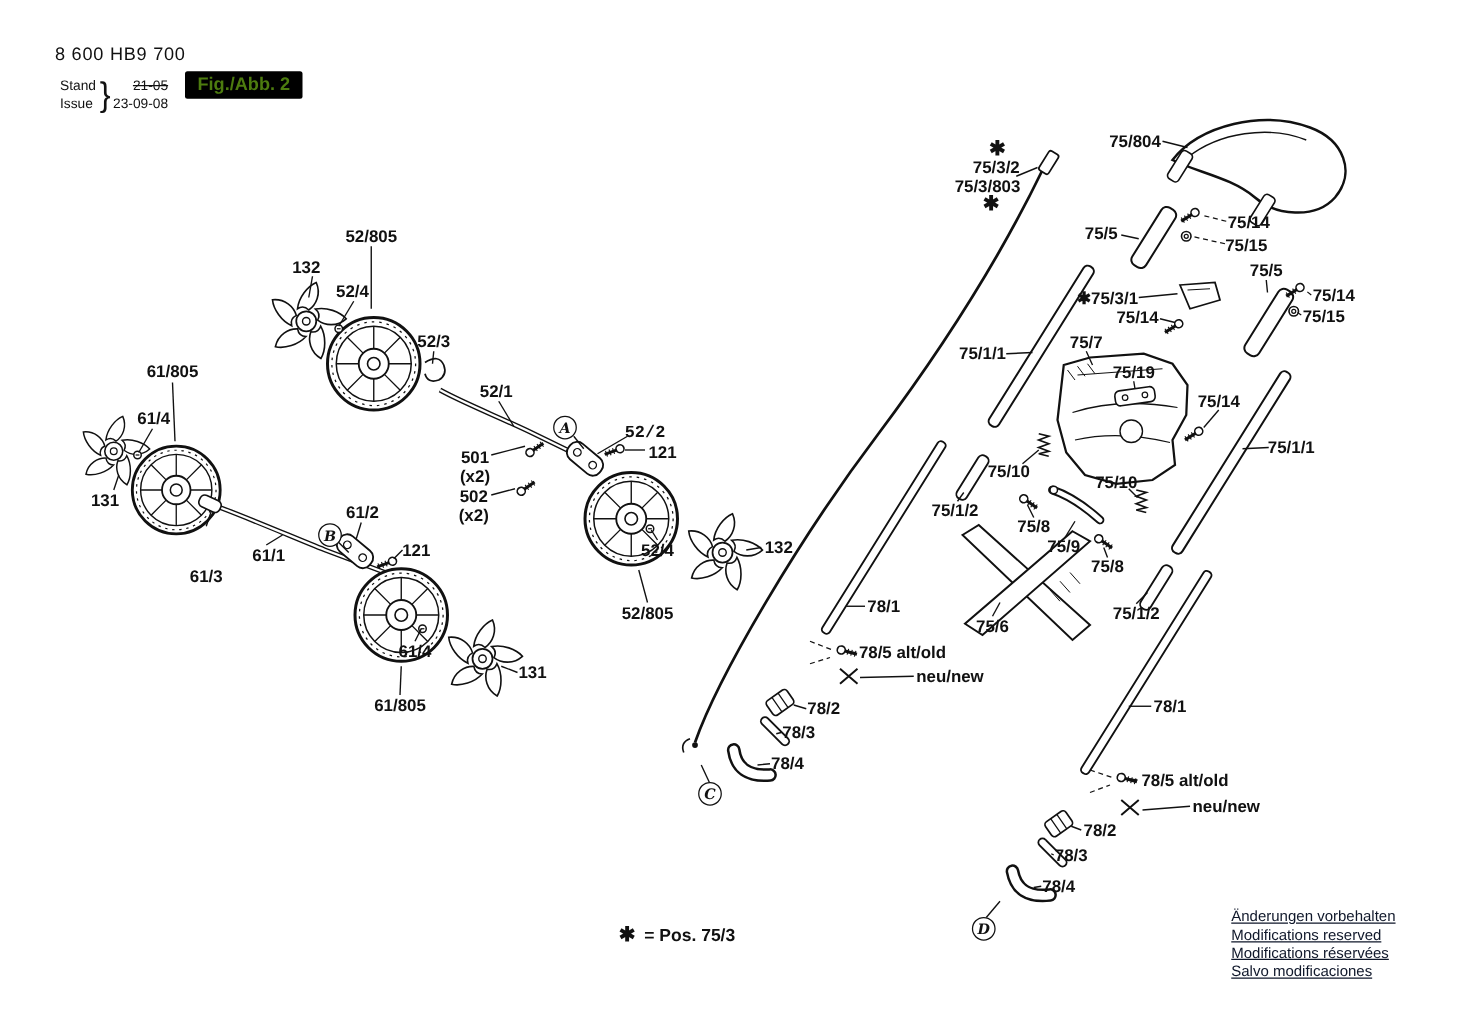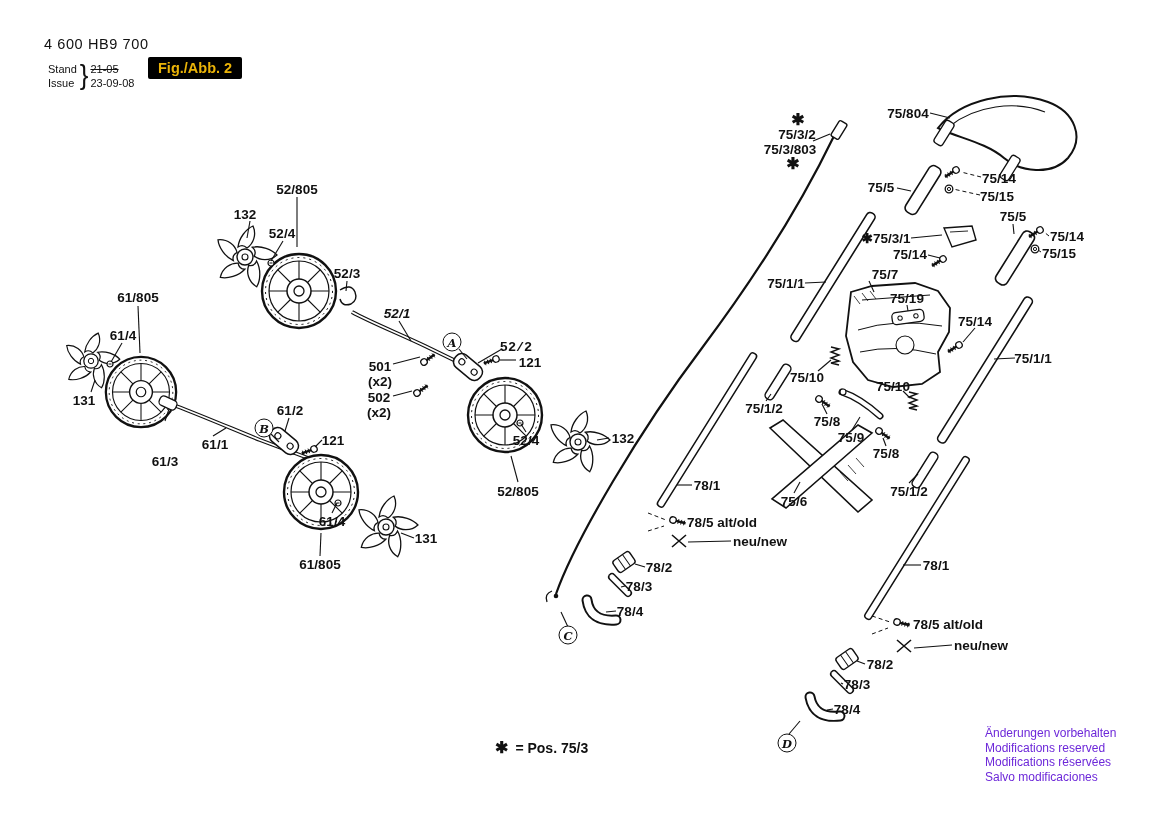"4 600 HB9 700" div.hdr-num { text: 4 600 -> 8 600 }
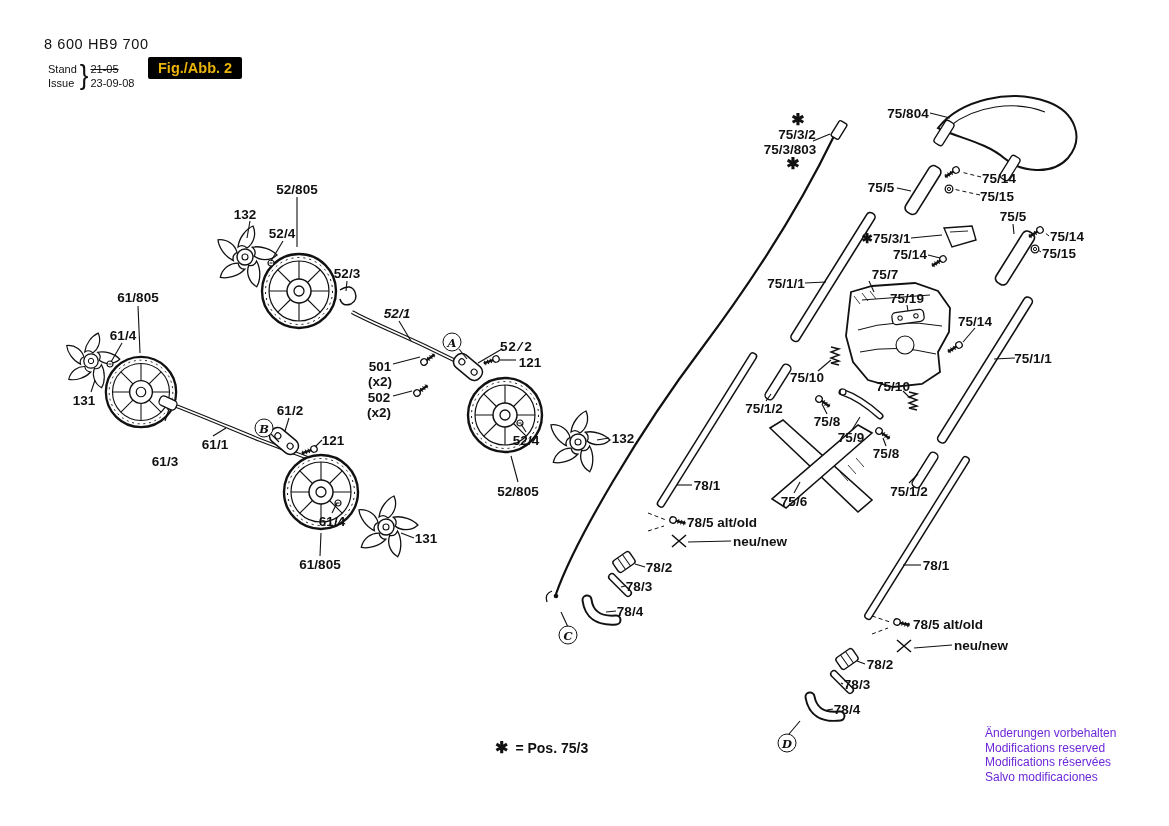"21-05" .strike { text-align: none -> right }
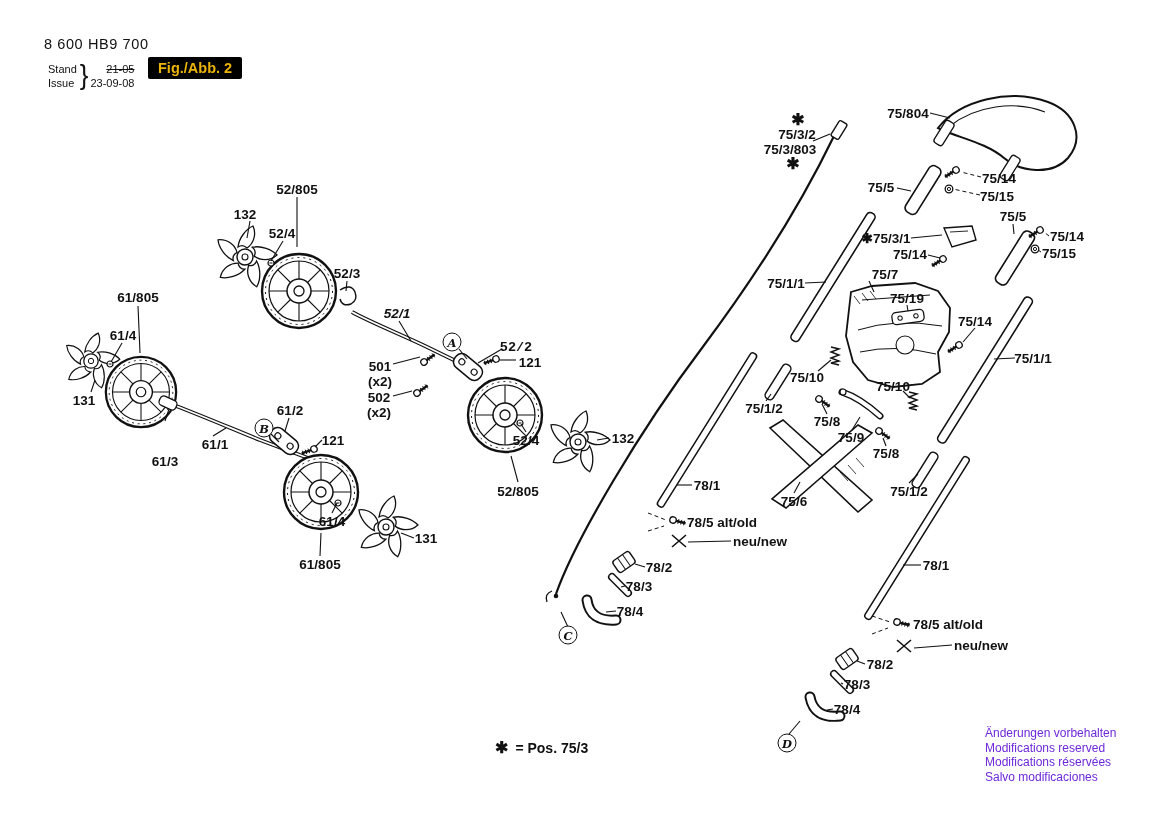"Fig./Abb. 2" .figbox { color: #eab308 -> #4d7c0f }
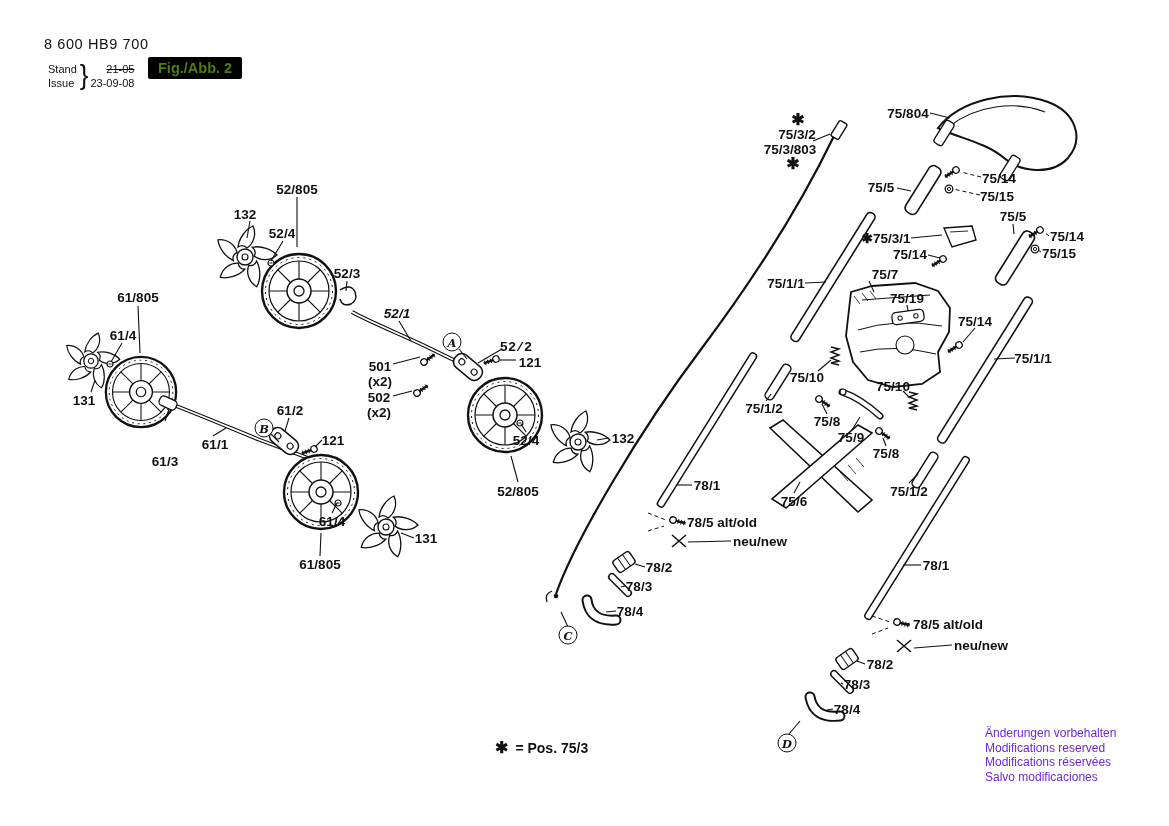"75/7" span.callout { margin-left: 16px -> none }
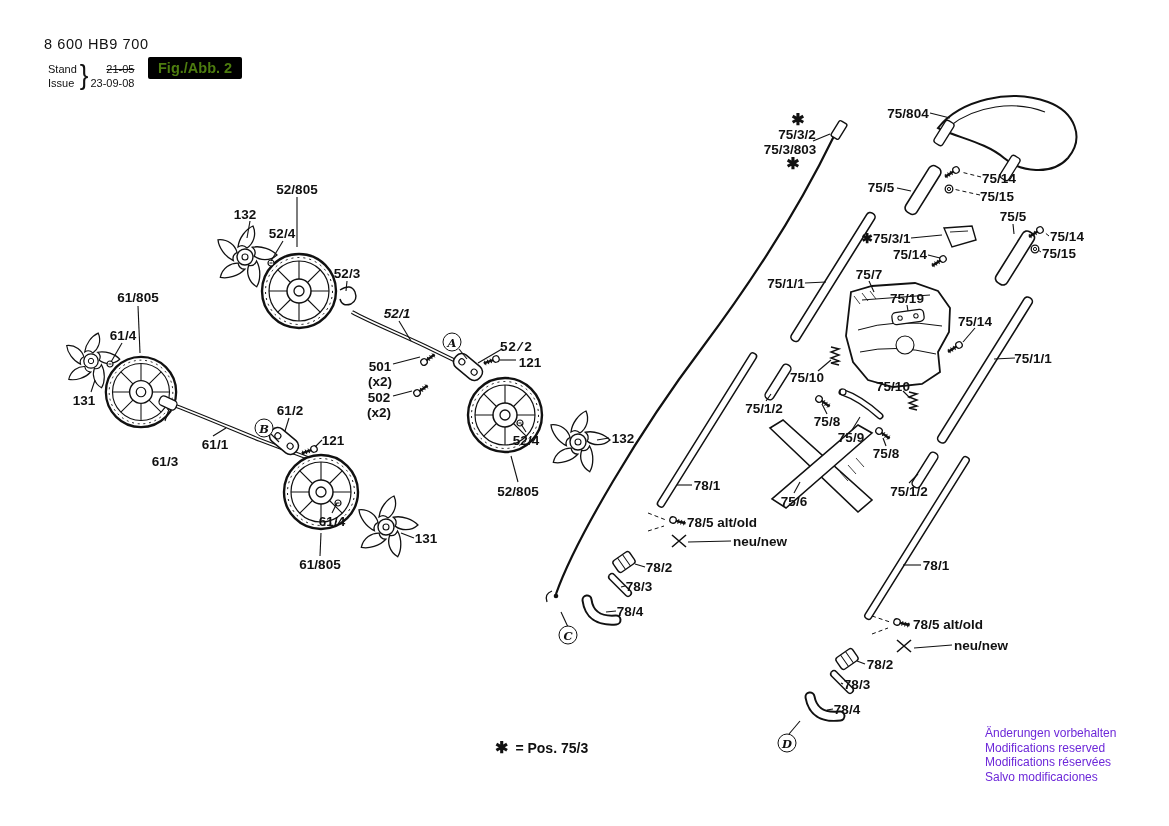"52/1" span.callout { font-style: italic -> none }
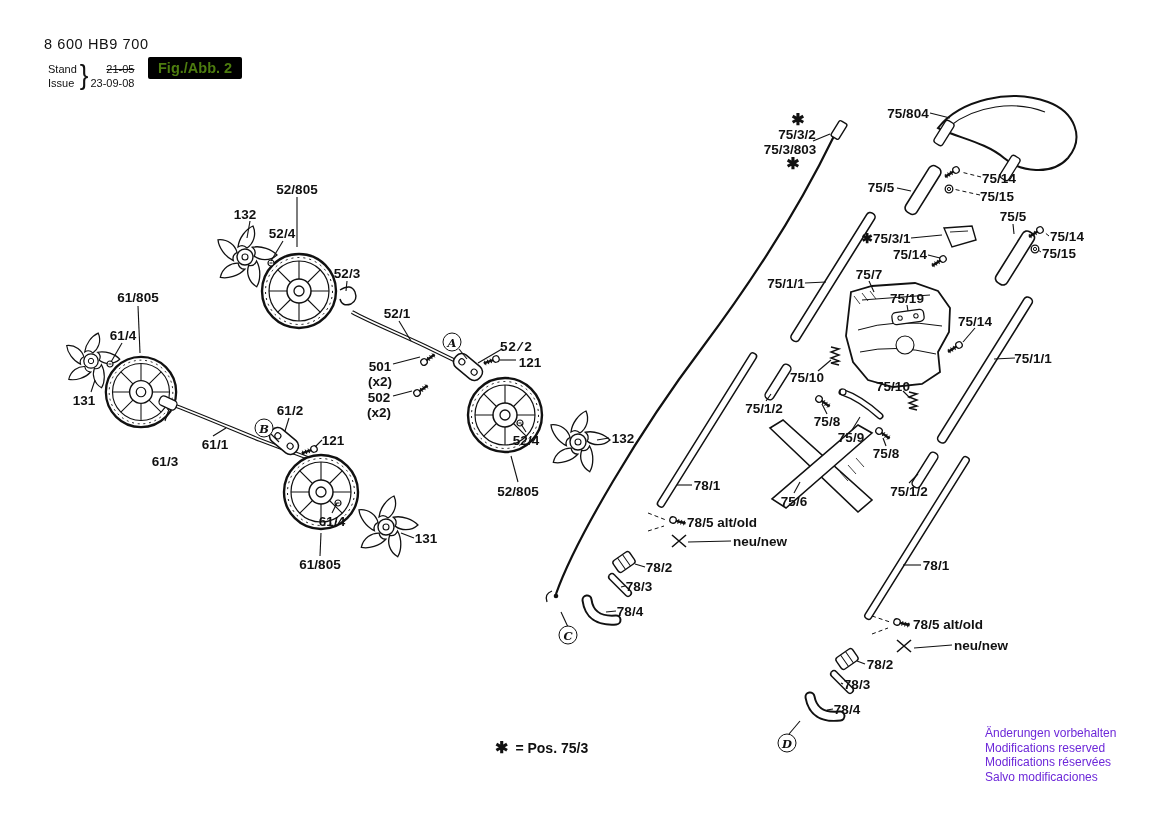"Änderungen vorbehalten" .footer { color: #6d28d9 -> #0f172a; text-decoration: none -> underline }
